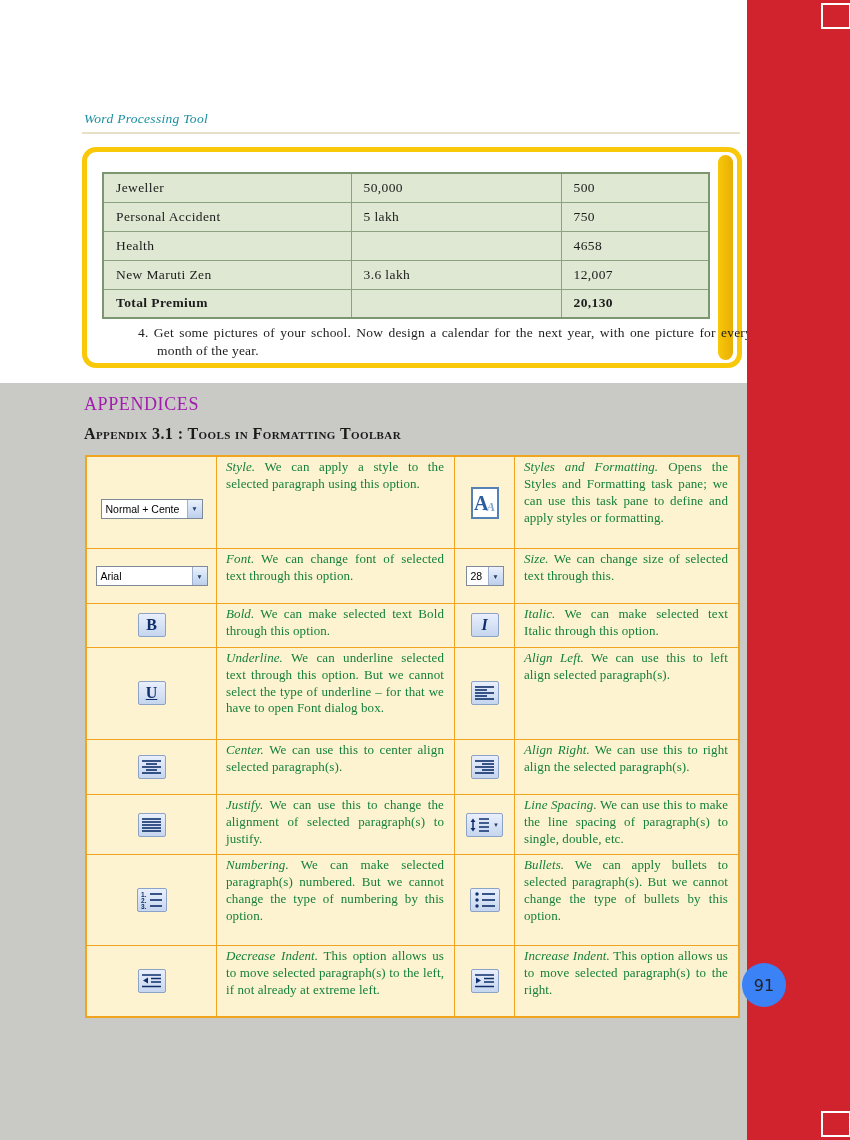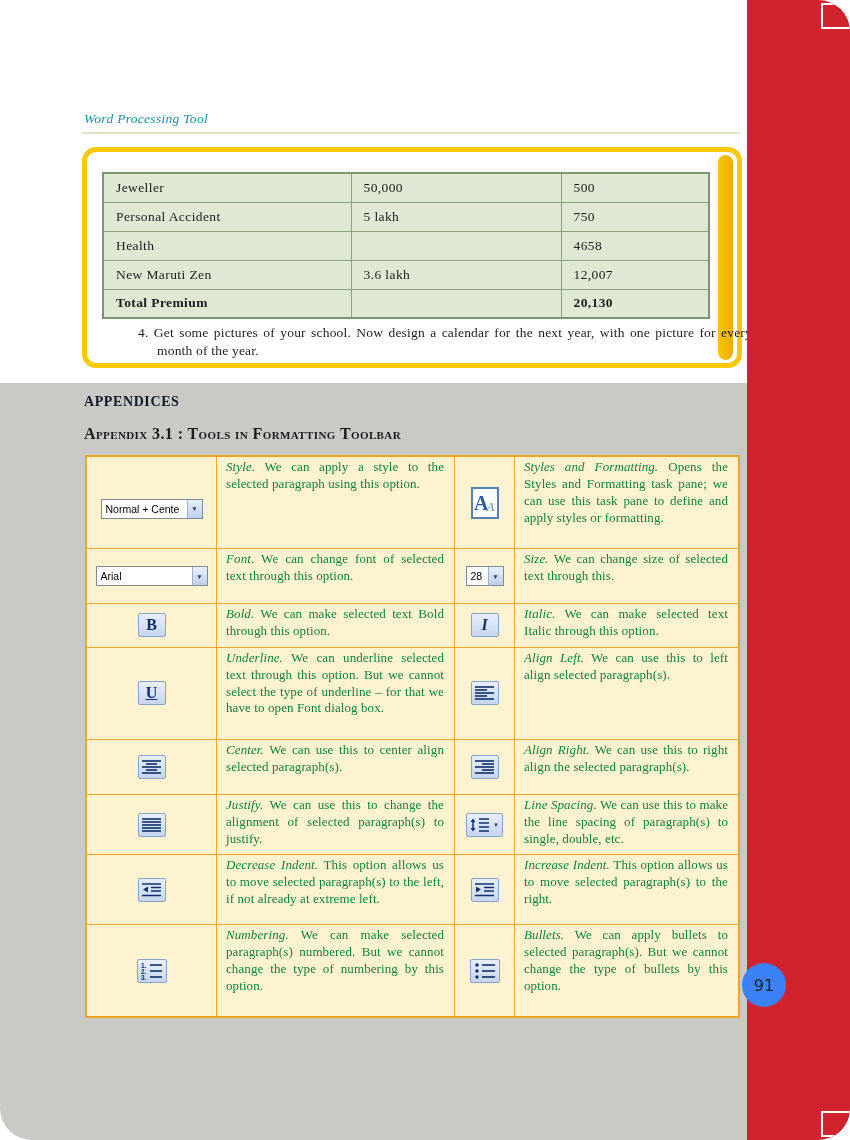"Word Processing Tool" .page { border-radius: 32px -> none }
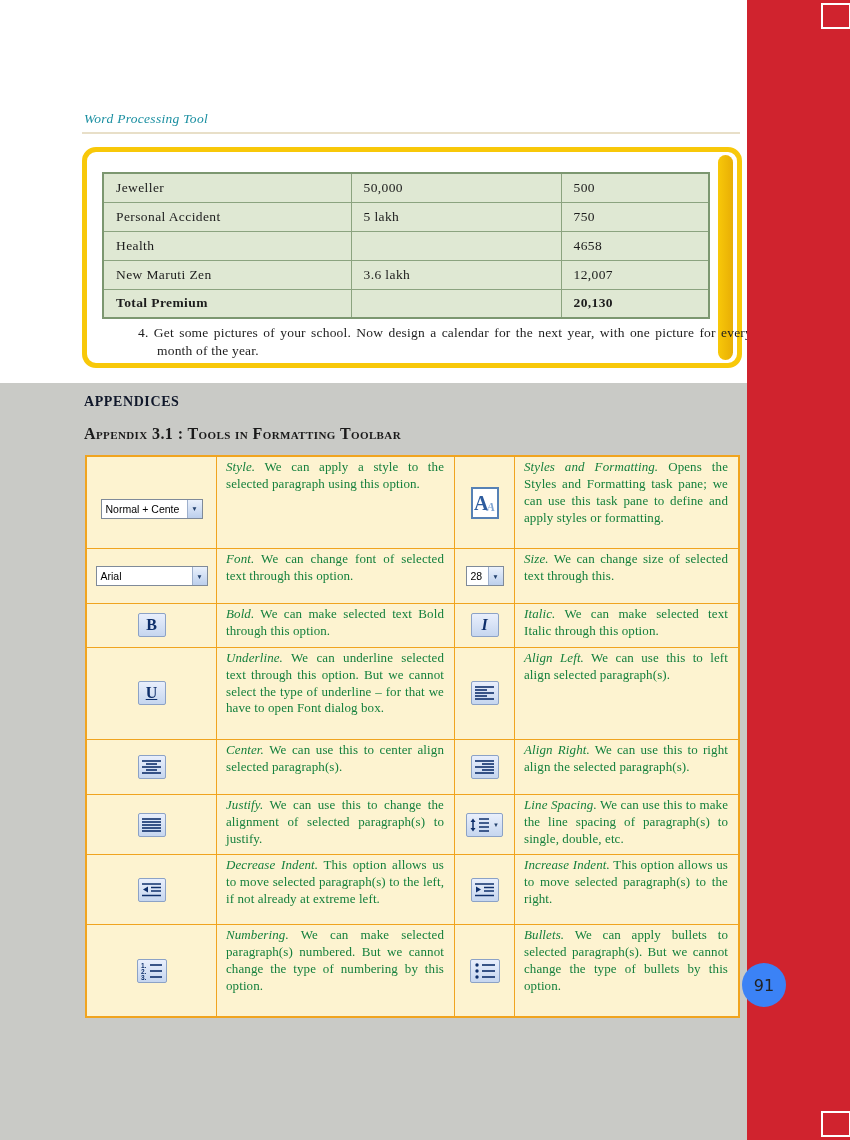"APPENDICES" .appendices-title { color: #0f172a -> #a21caf; font-size: 14px -> 18px; font-weight: bold -> normal }
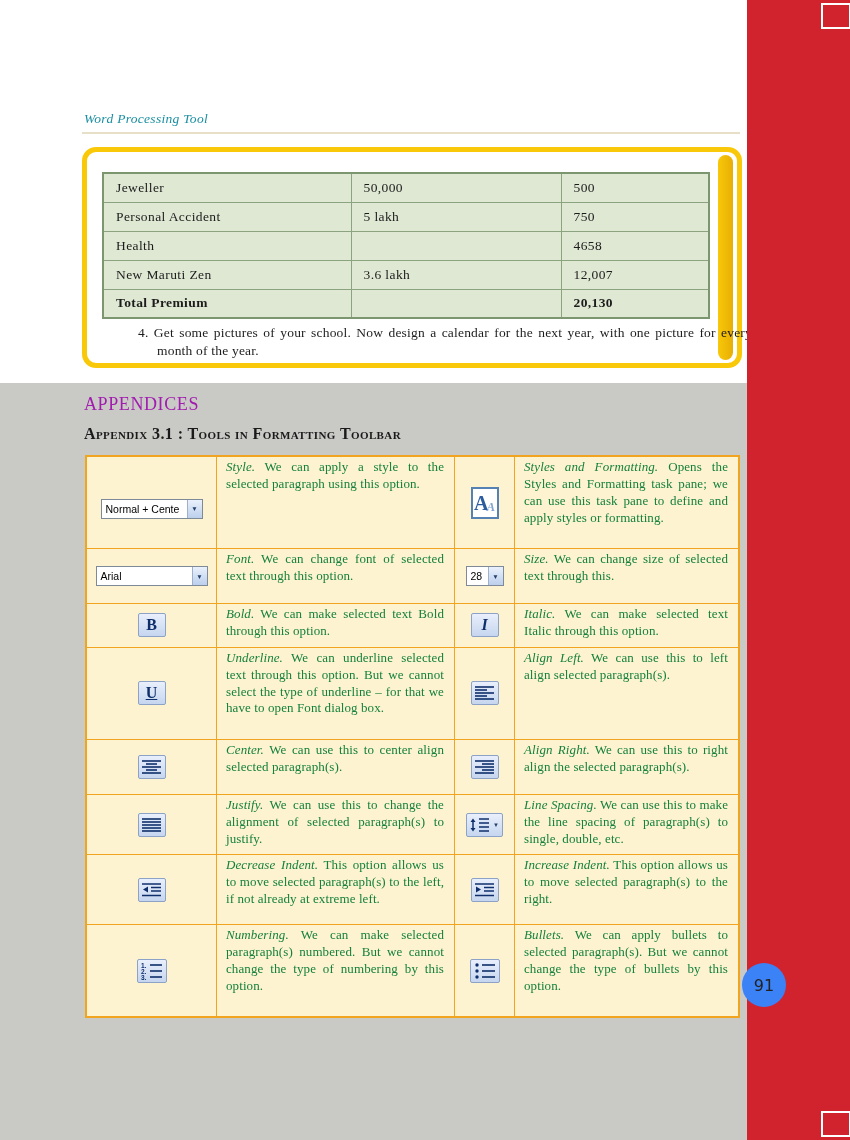"Decrease Indent. This option allows" div.apx-row { order: before "Numbering. We can make selected" -> after "Numbering. We can make selected" }
